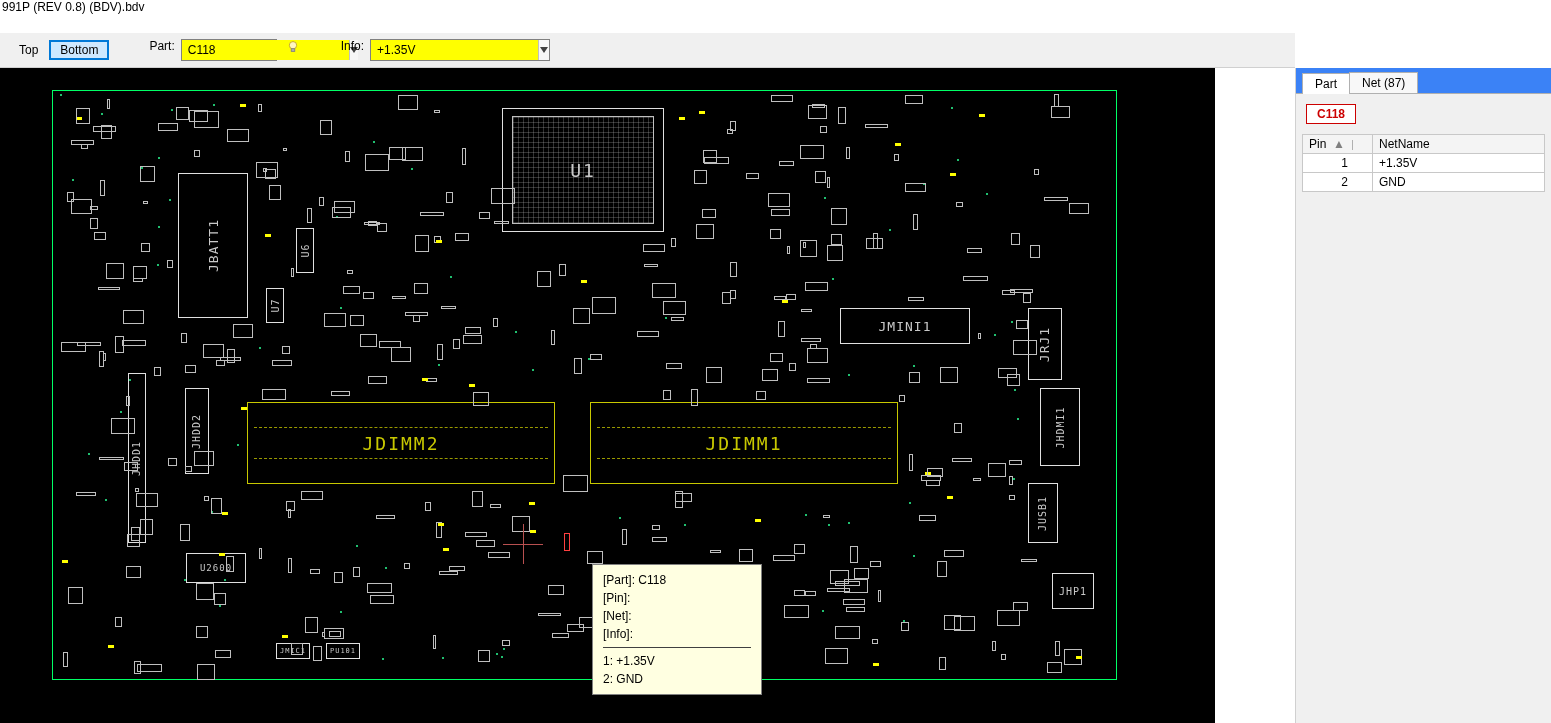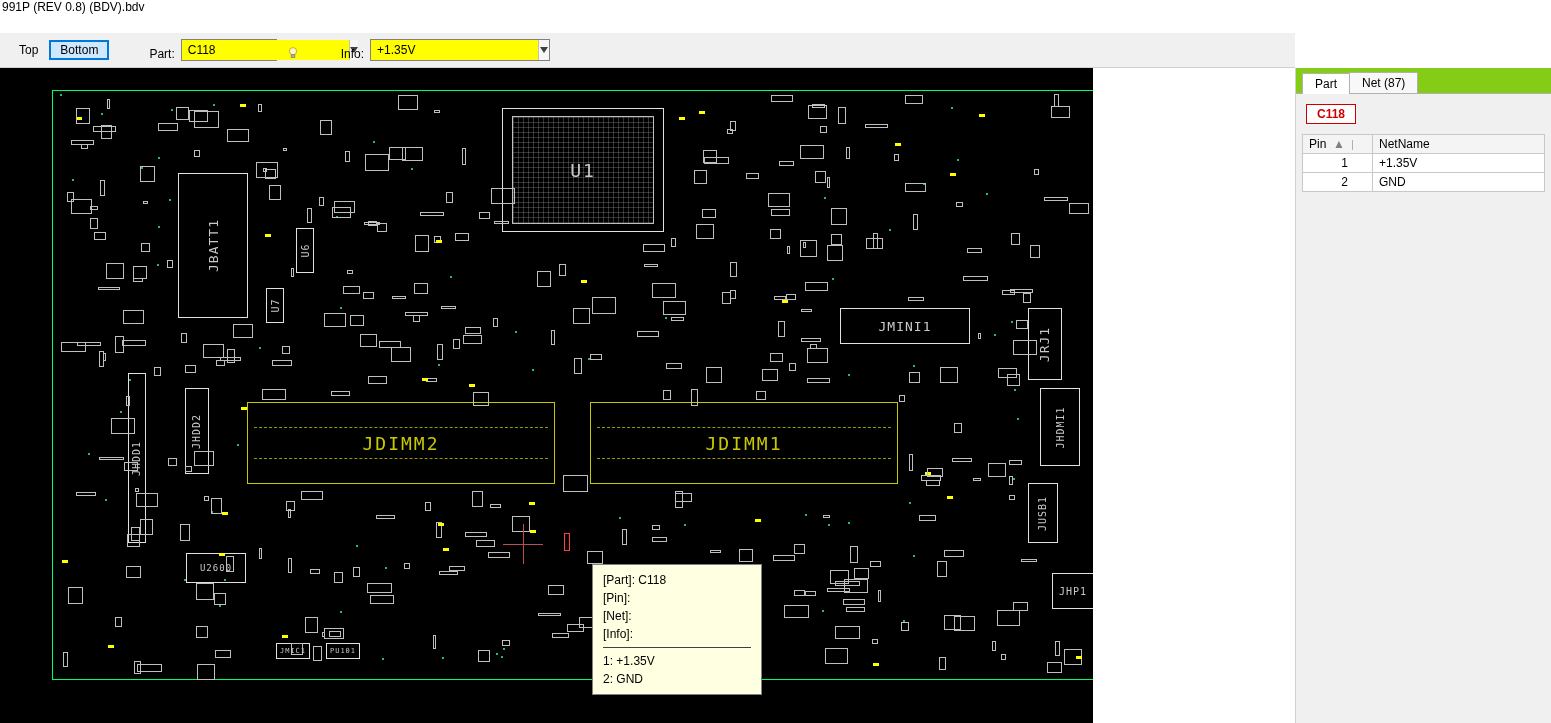"Top" .toolbar .seg { align-items: flex-end -> flex-start }
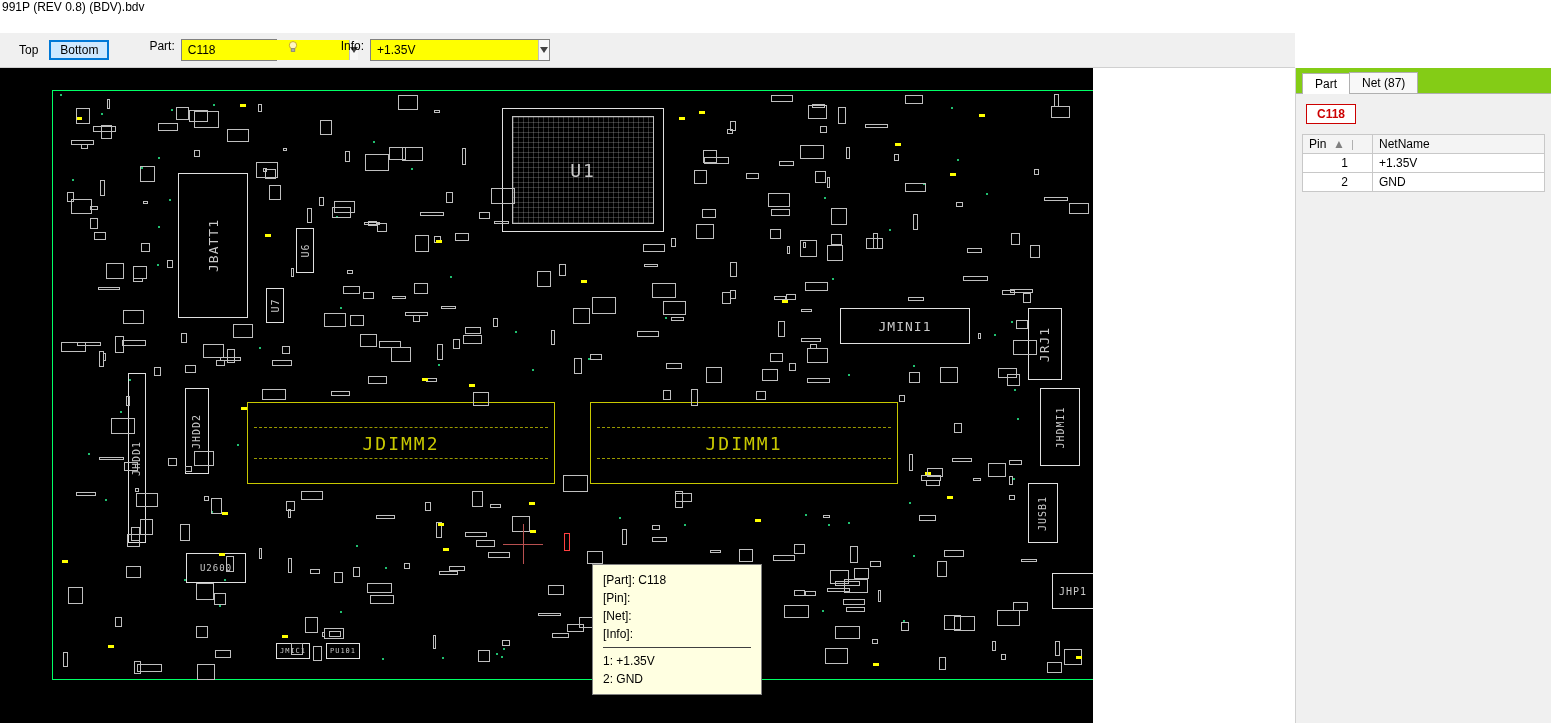"Part" .sp-tabs { background: #84cc16 -> #3b82f6 }
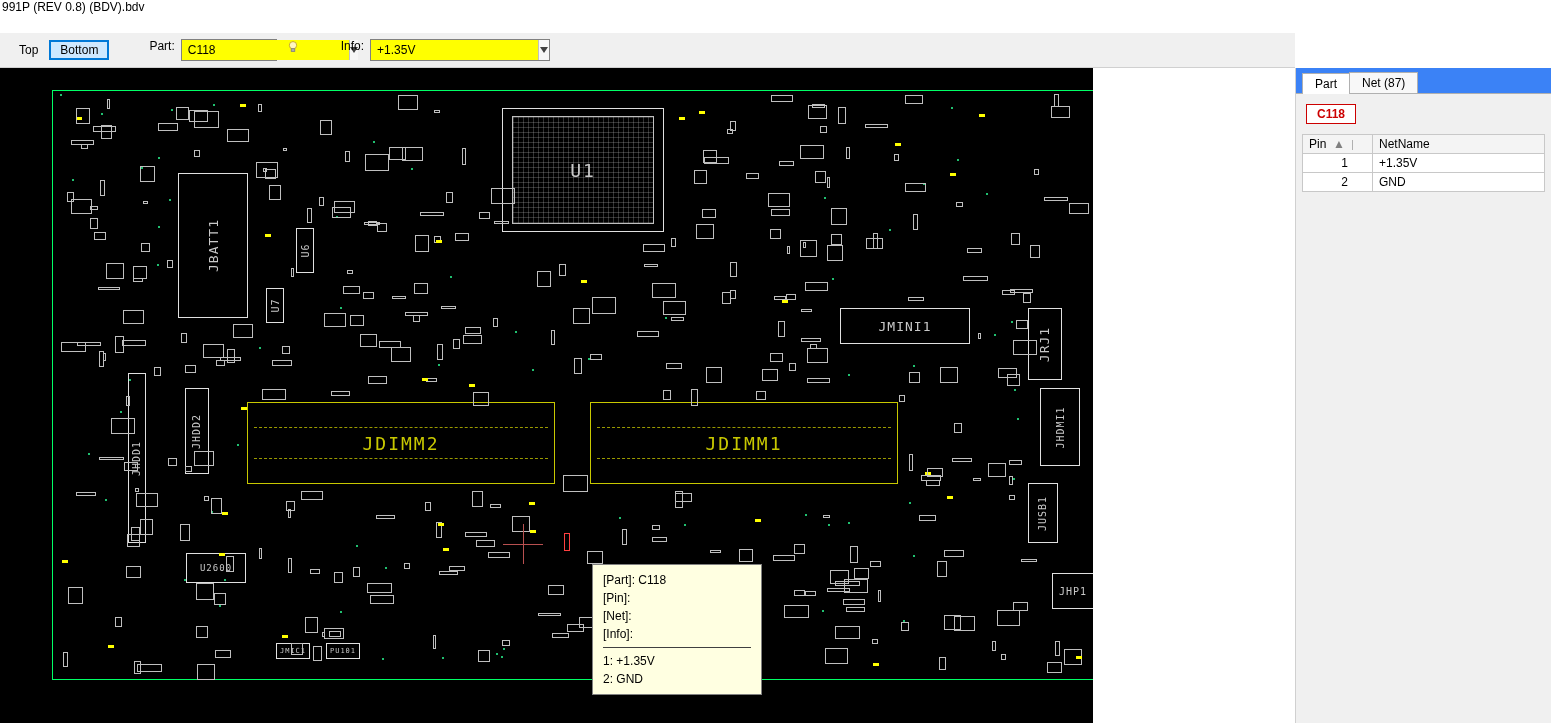"U1" .canvas-wrap { width: 1093px -> 1215px }
